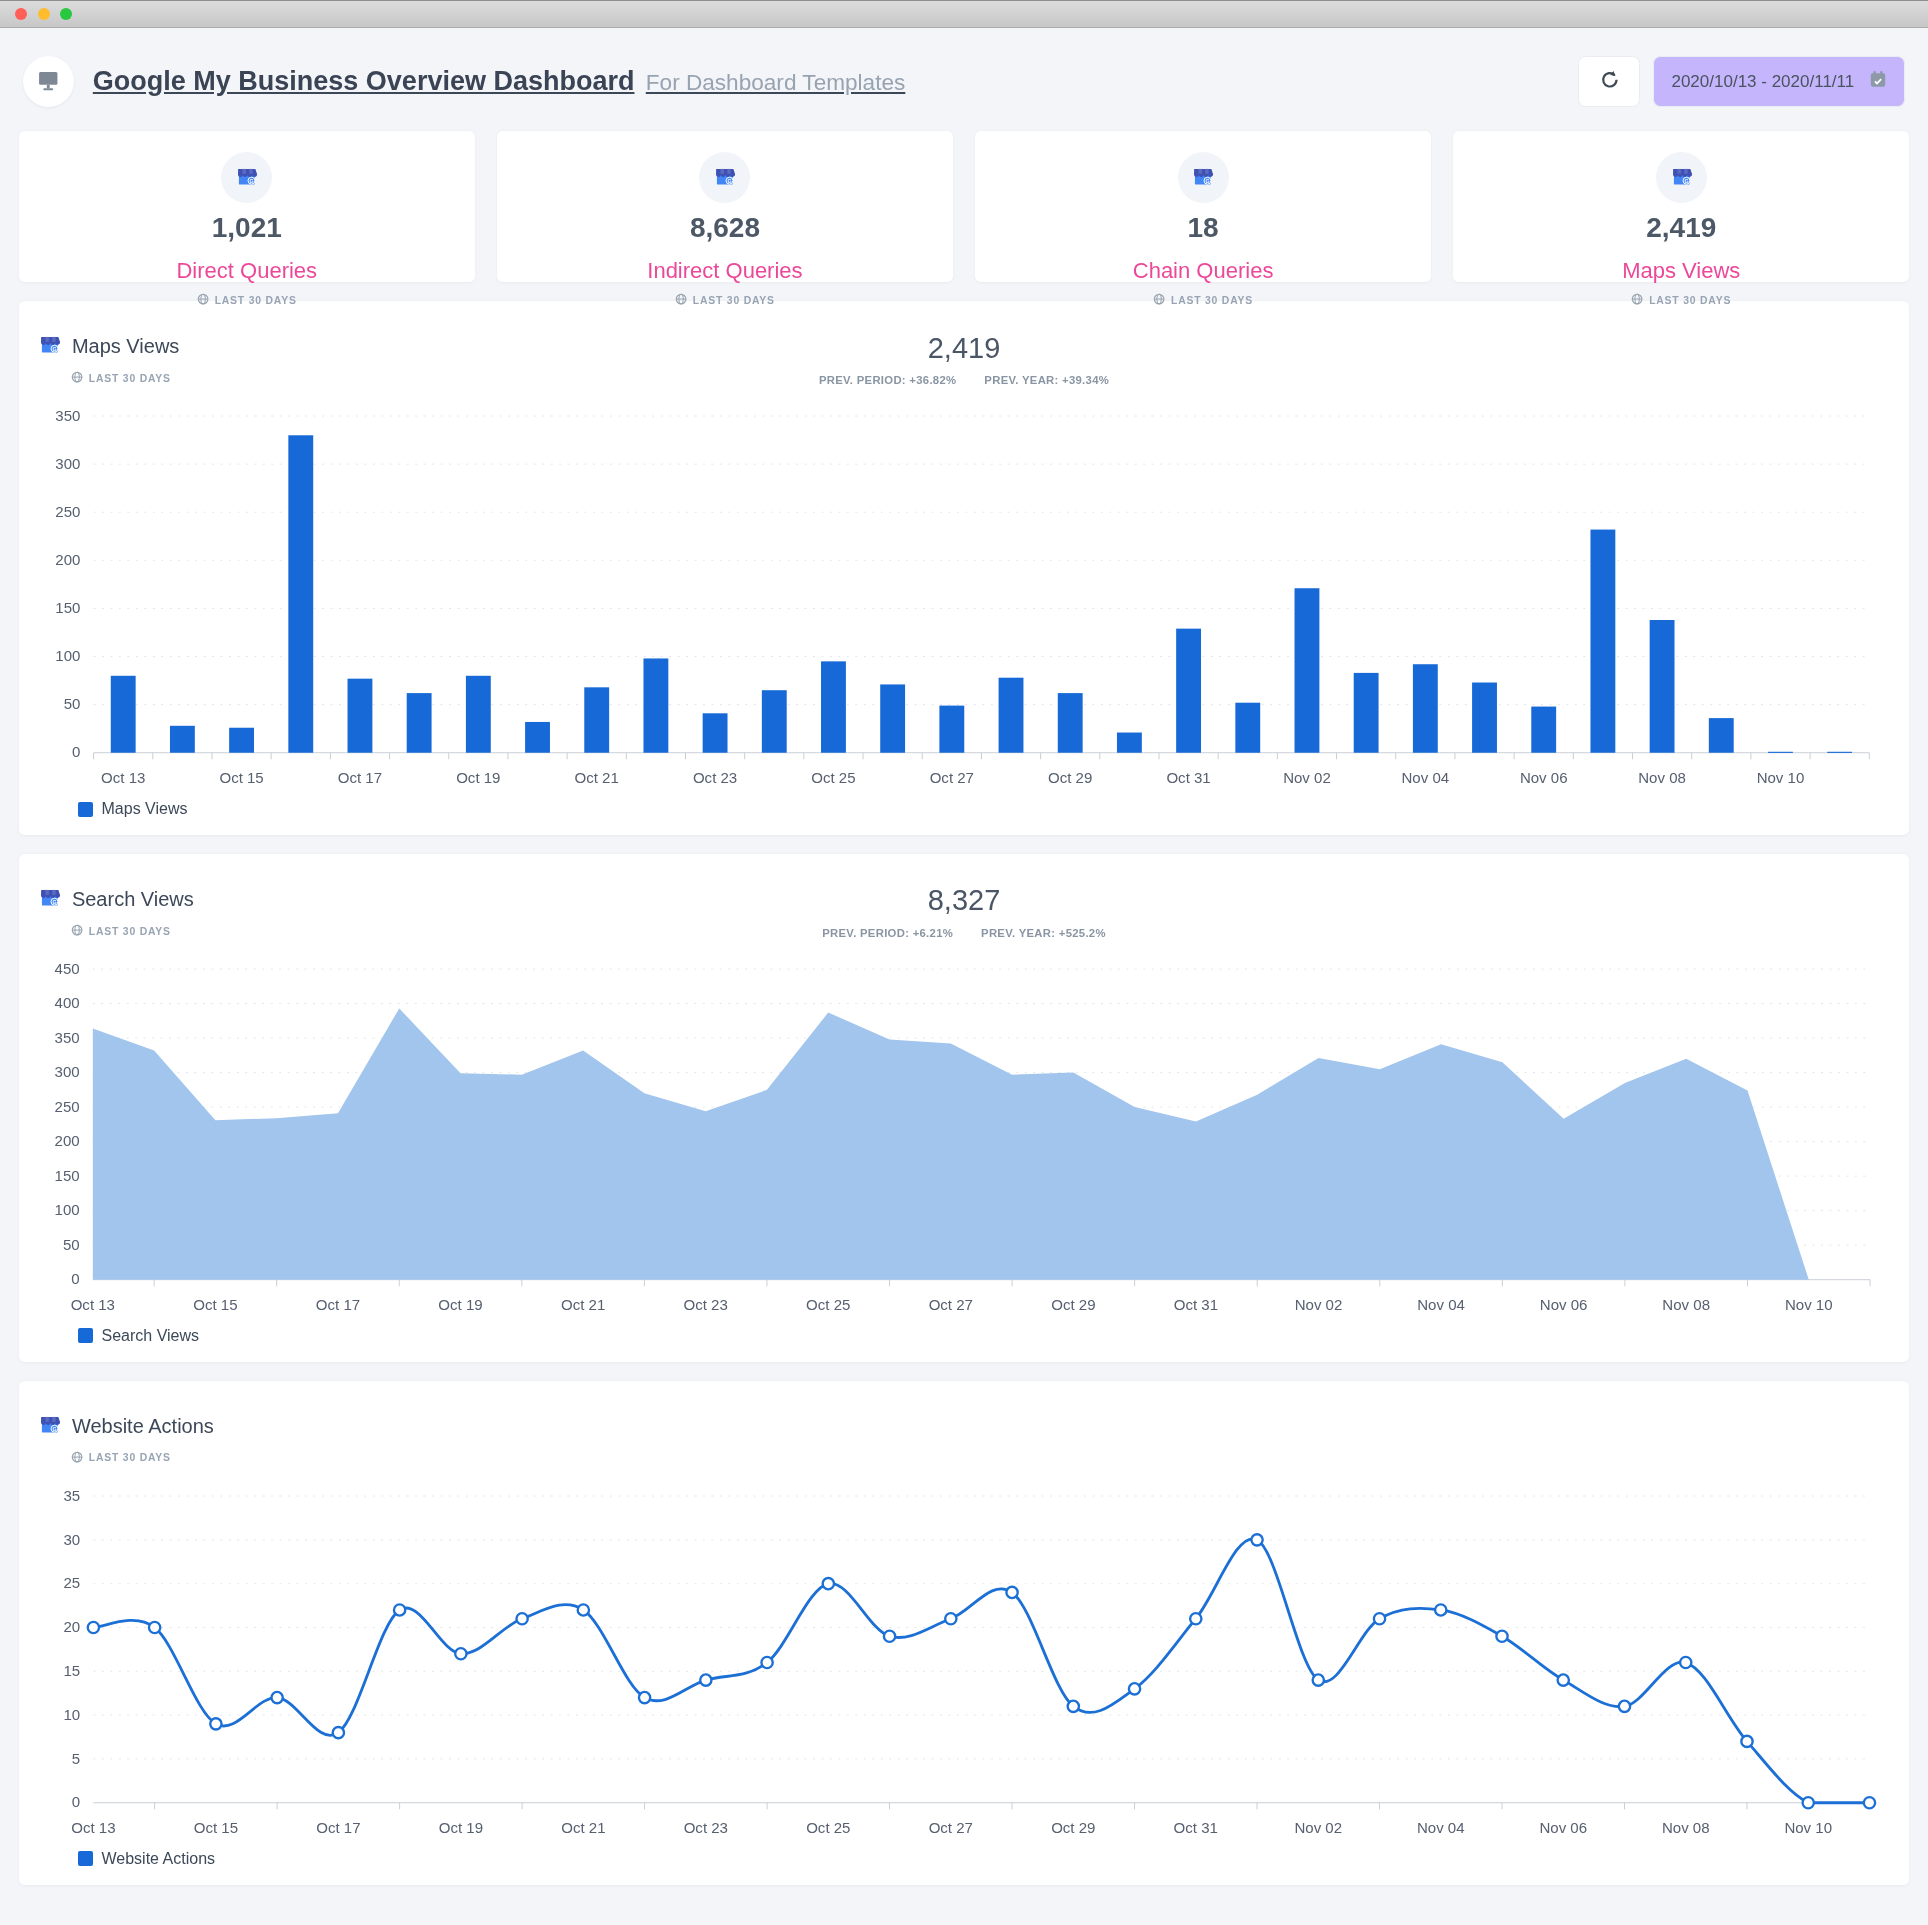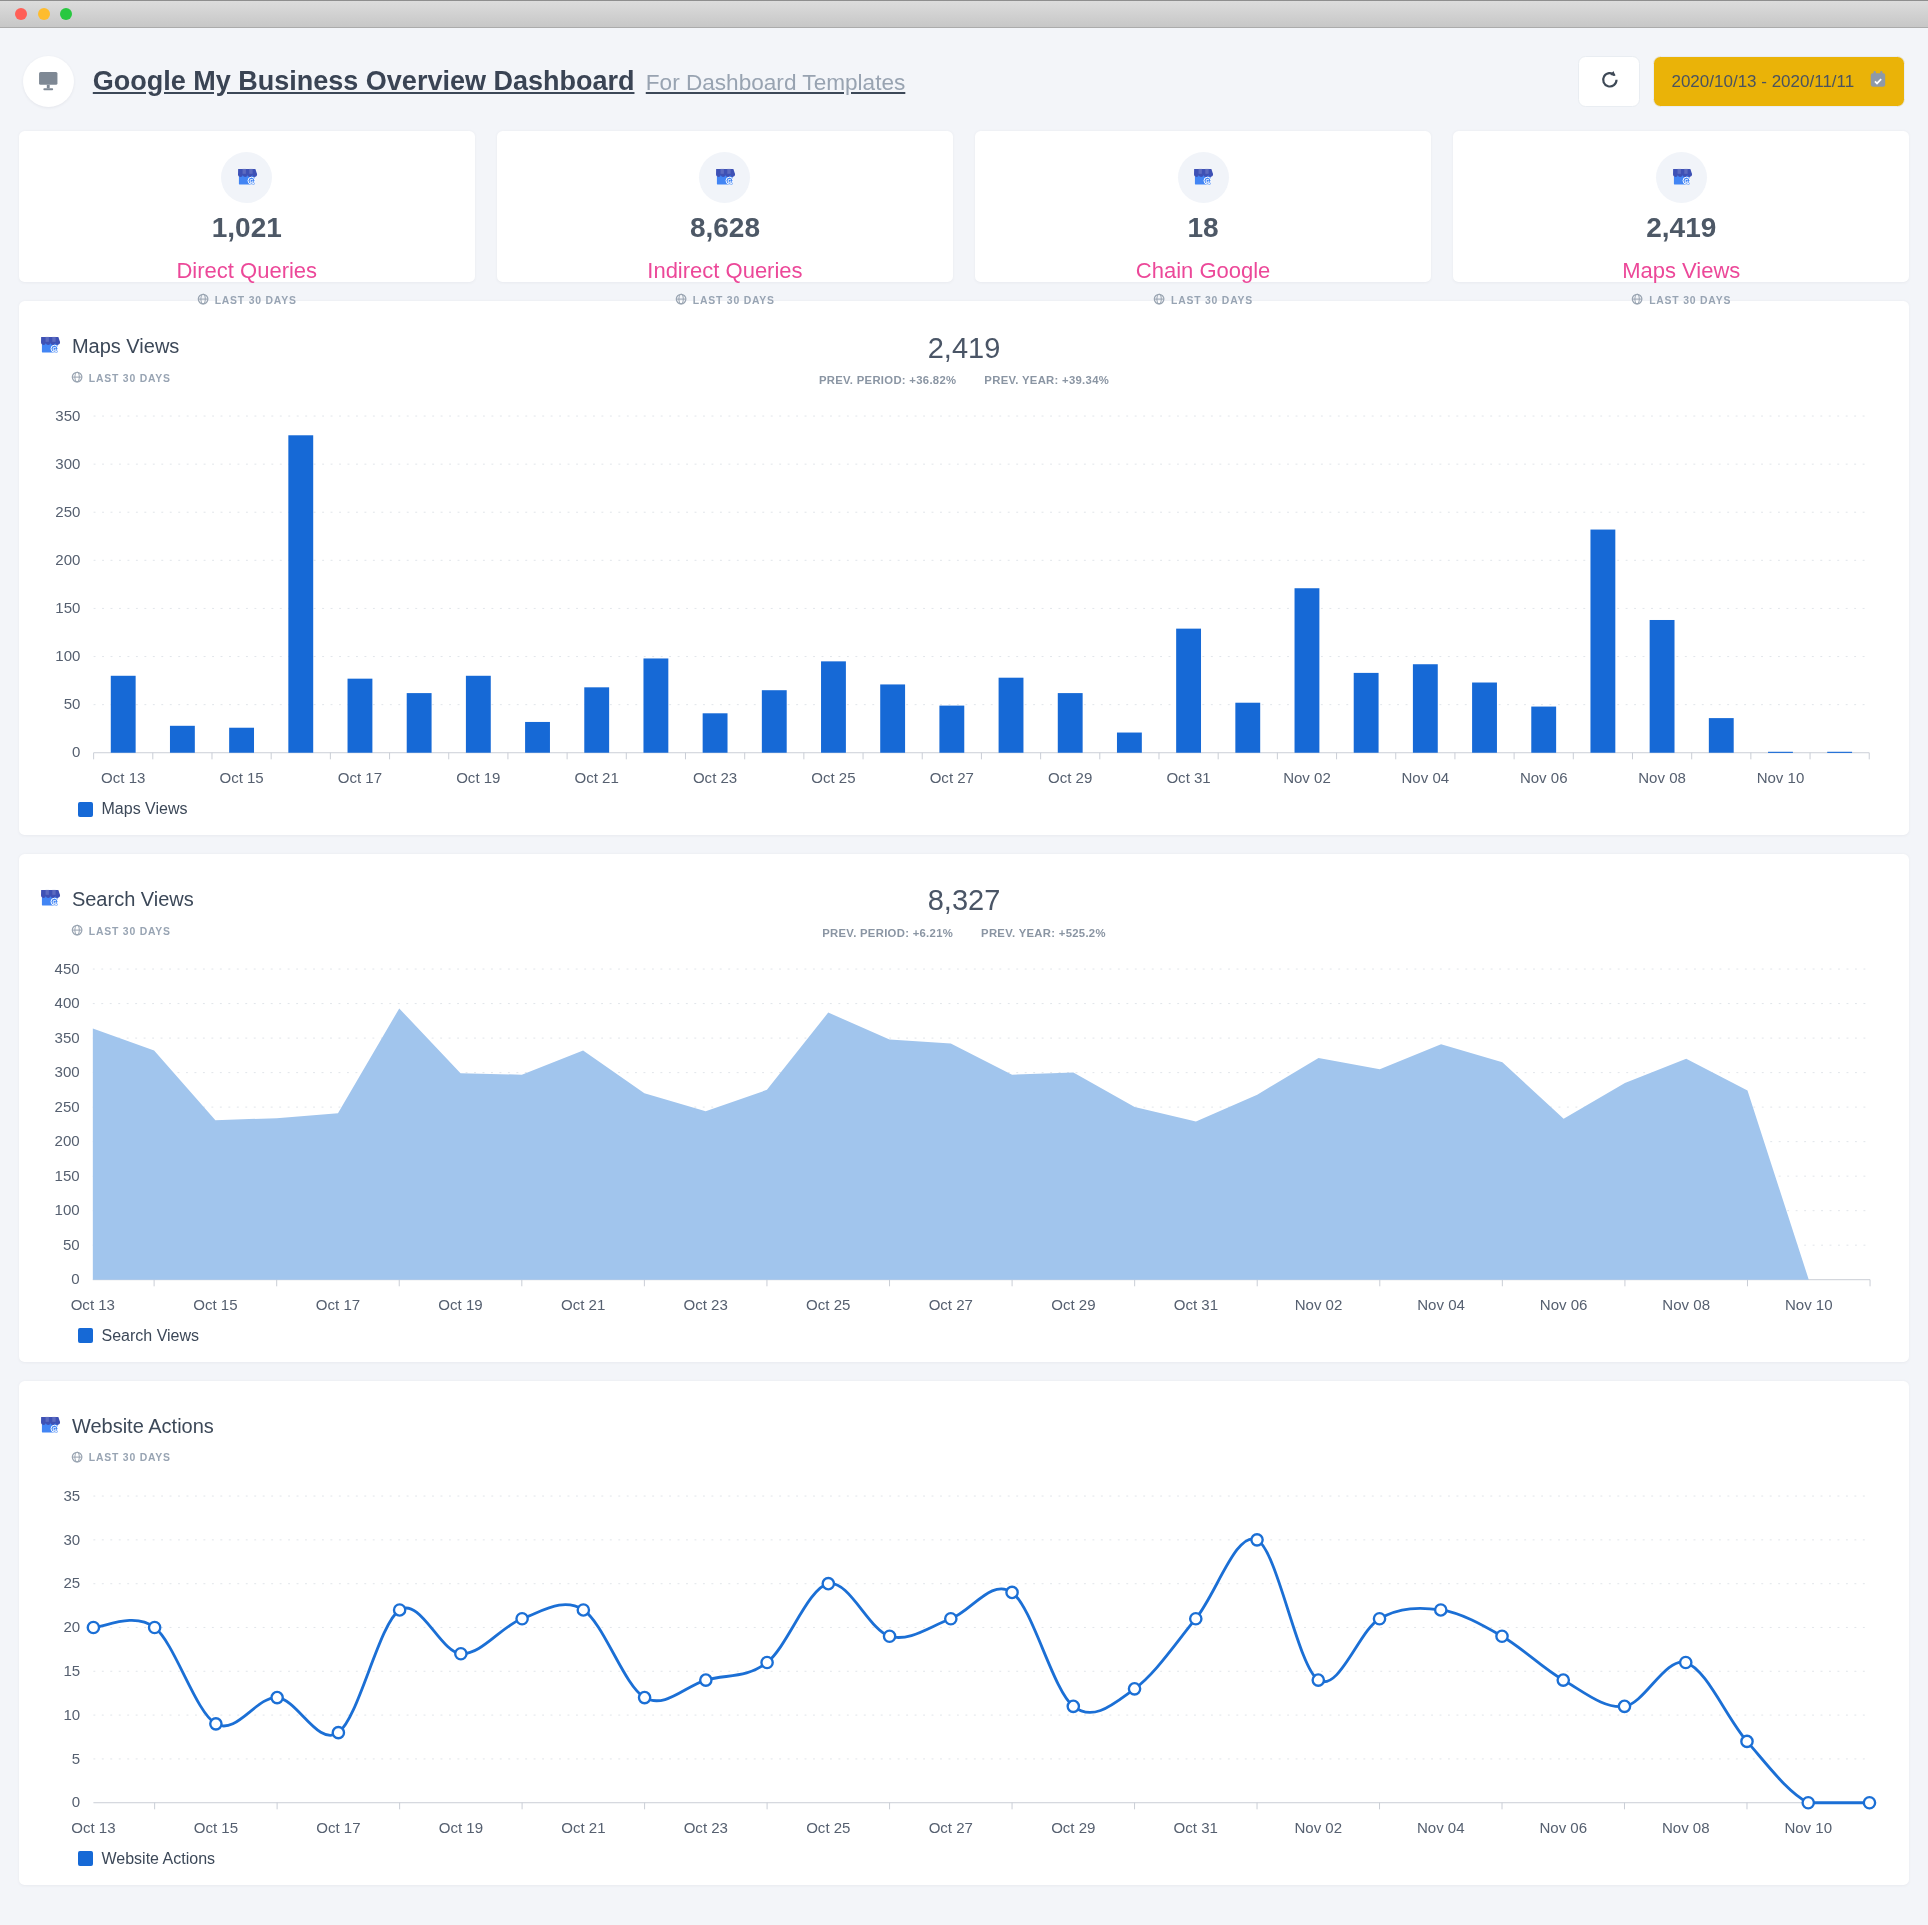"2020/10/13 - 2020/11/11" .daterange { background: #eab308 -> #c4b5fd }
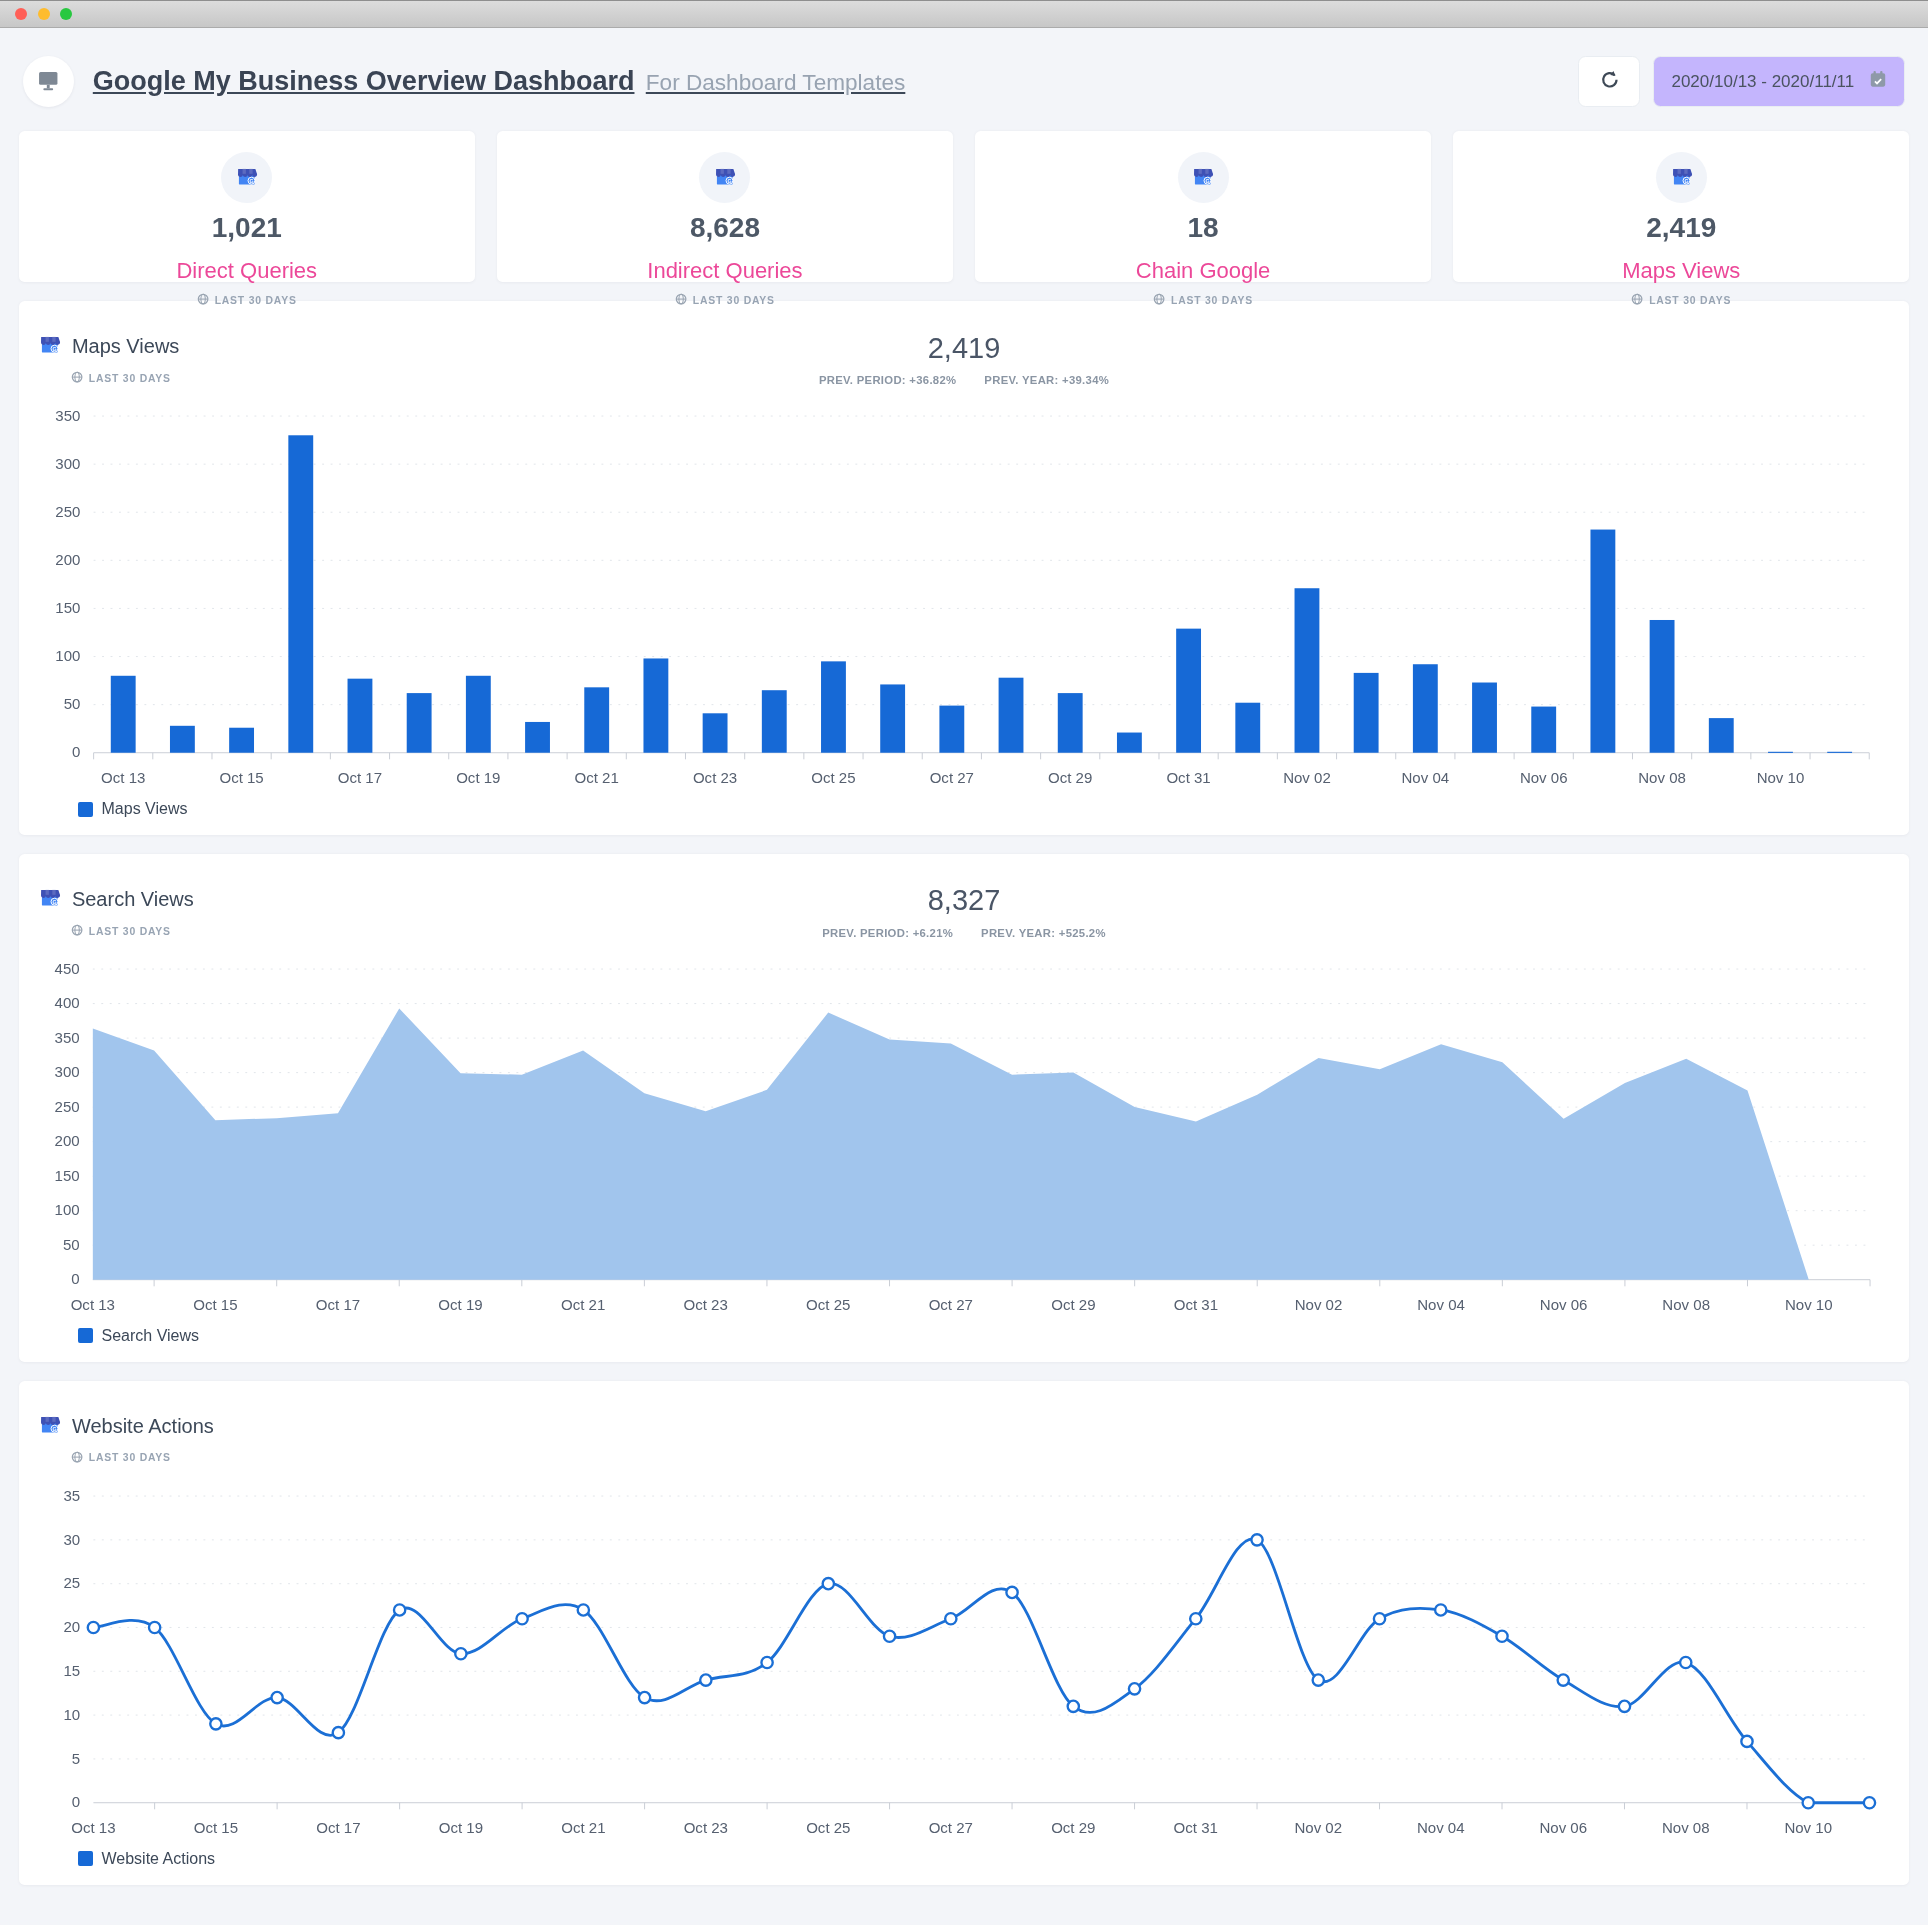"Chain Google" div.kpi-label { text: Google -> Queries }
